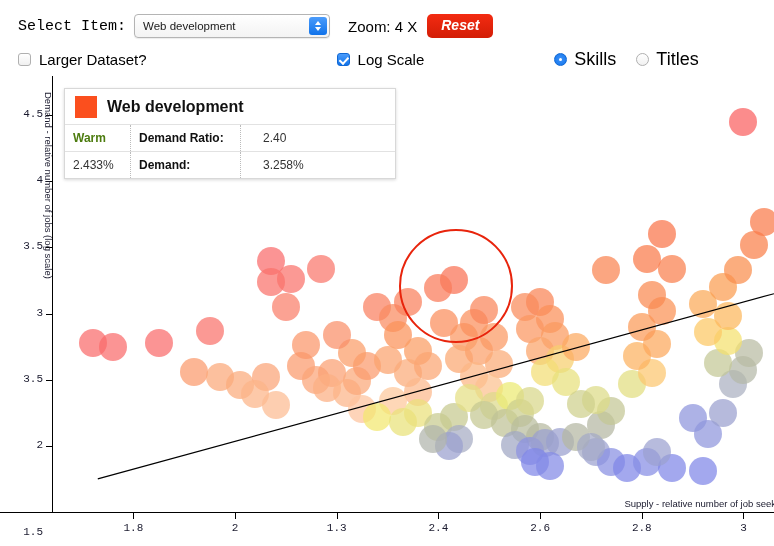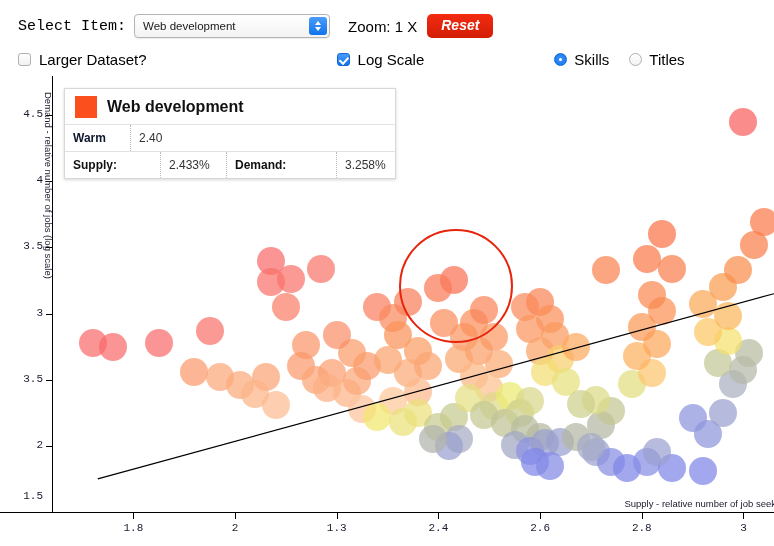"Zoom: 1 X" span.zoom-text { text: 1 -> 4 }
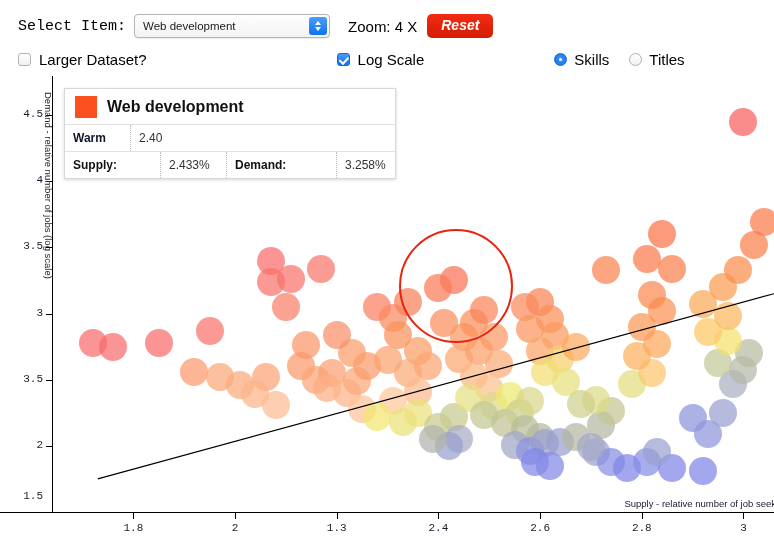"Skills" .rb-text { font-size: 15px -> 18px }
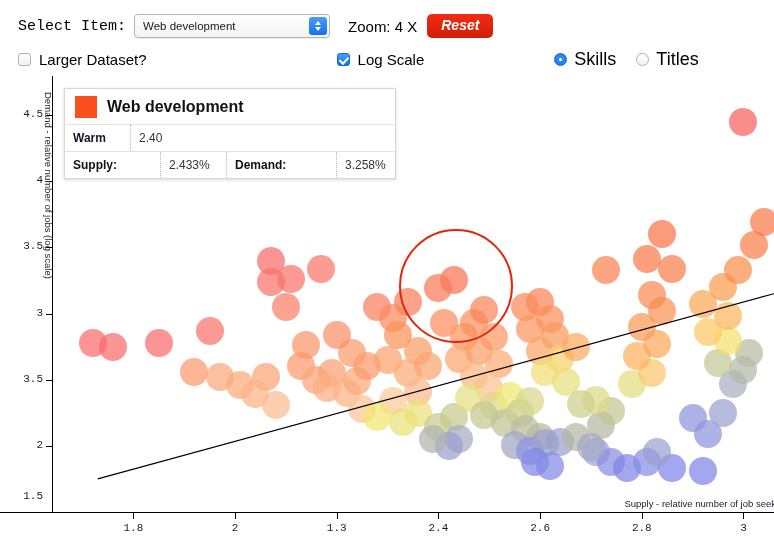"Warm" span.cell { color: #0f172a -> #4d7c0f }
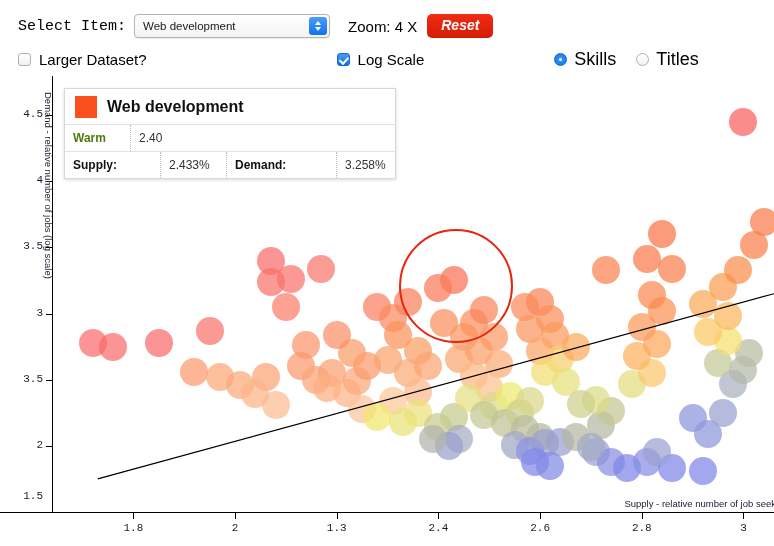"Demand Ratio:" span.cell { html: none -> <span>Demand Ratio:</span> }
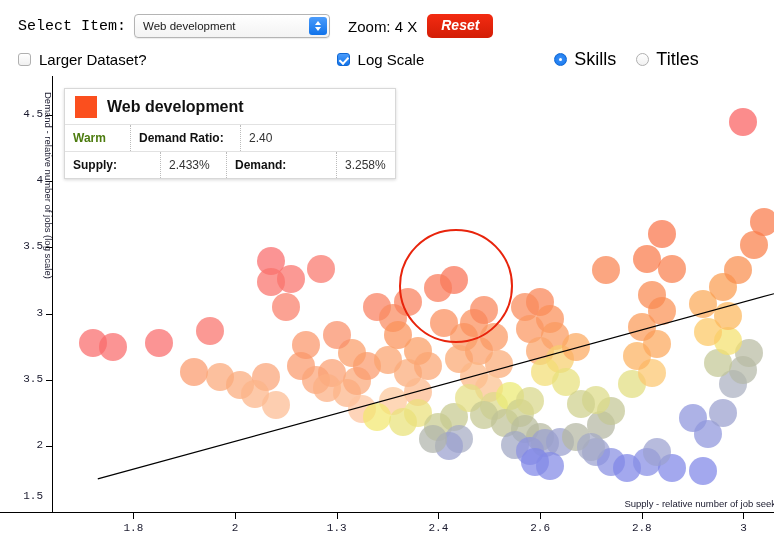"2.40" #infobox .cell.last { margin-left: none -> 14px }
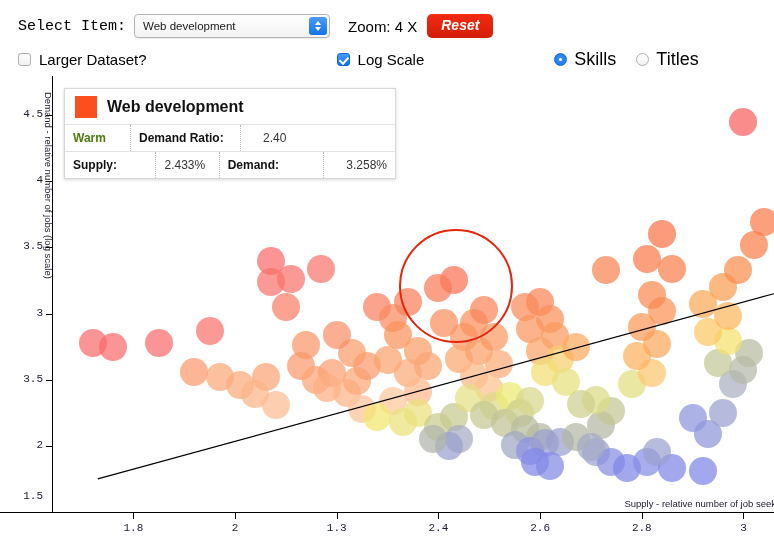"Supply:" span.cell { html: <span>Supply:</span> -> none }
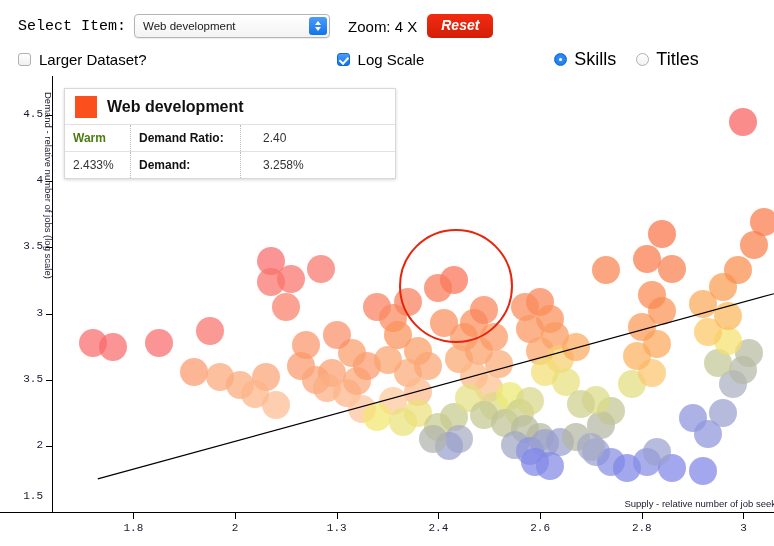"1.5" div.tlab { top: 490px -> 526px }
